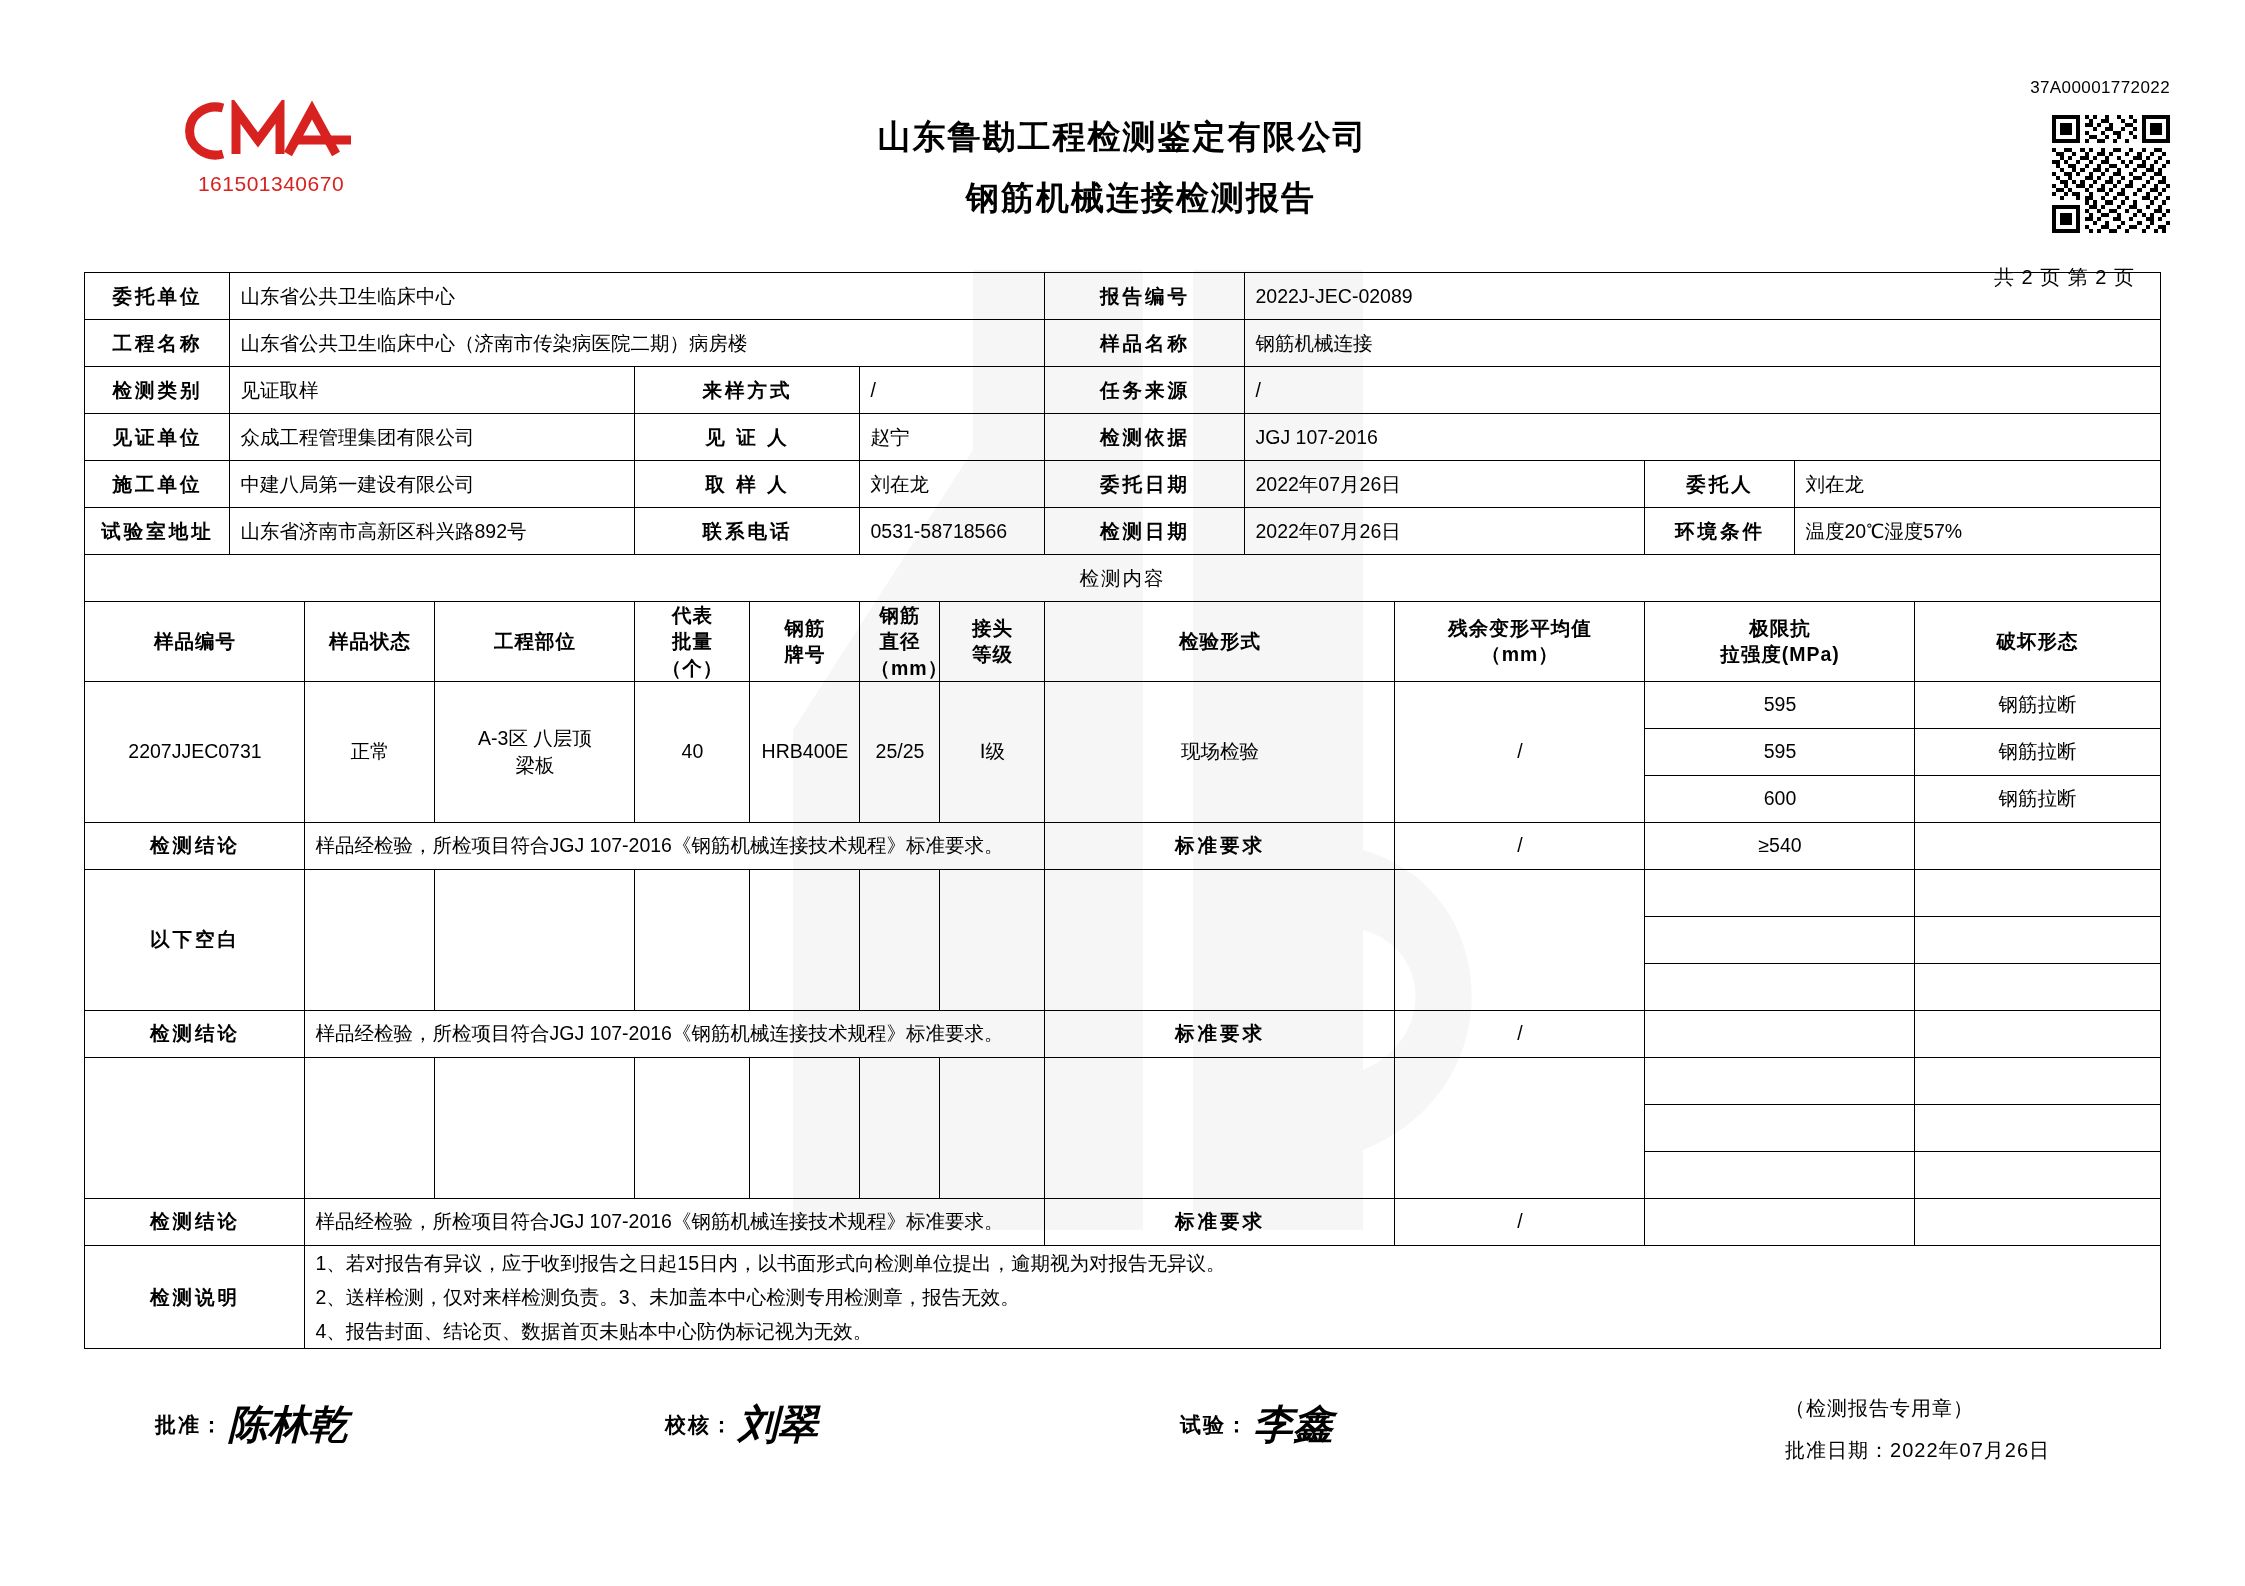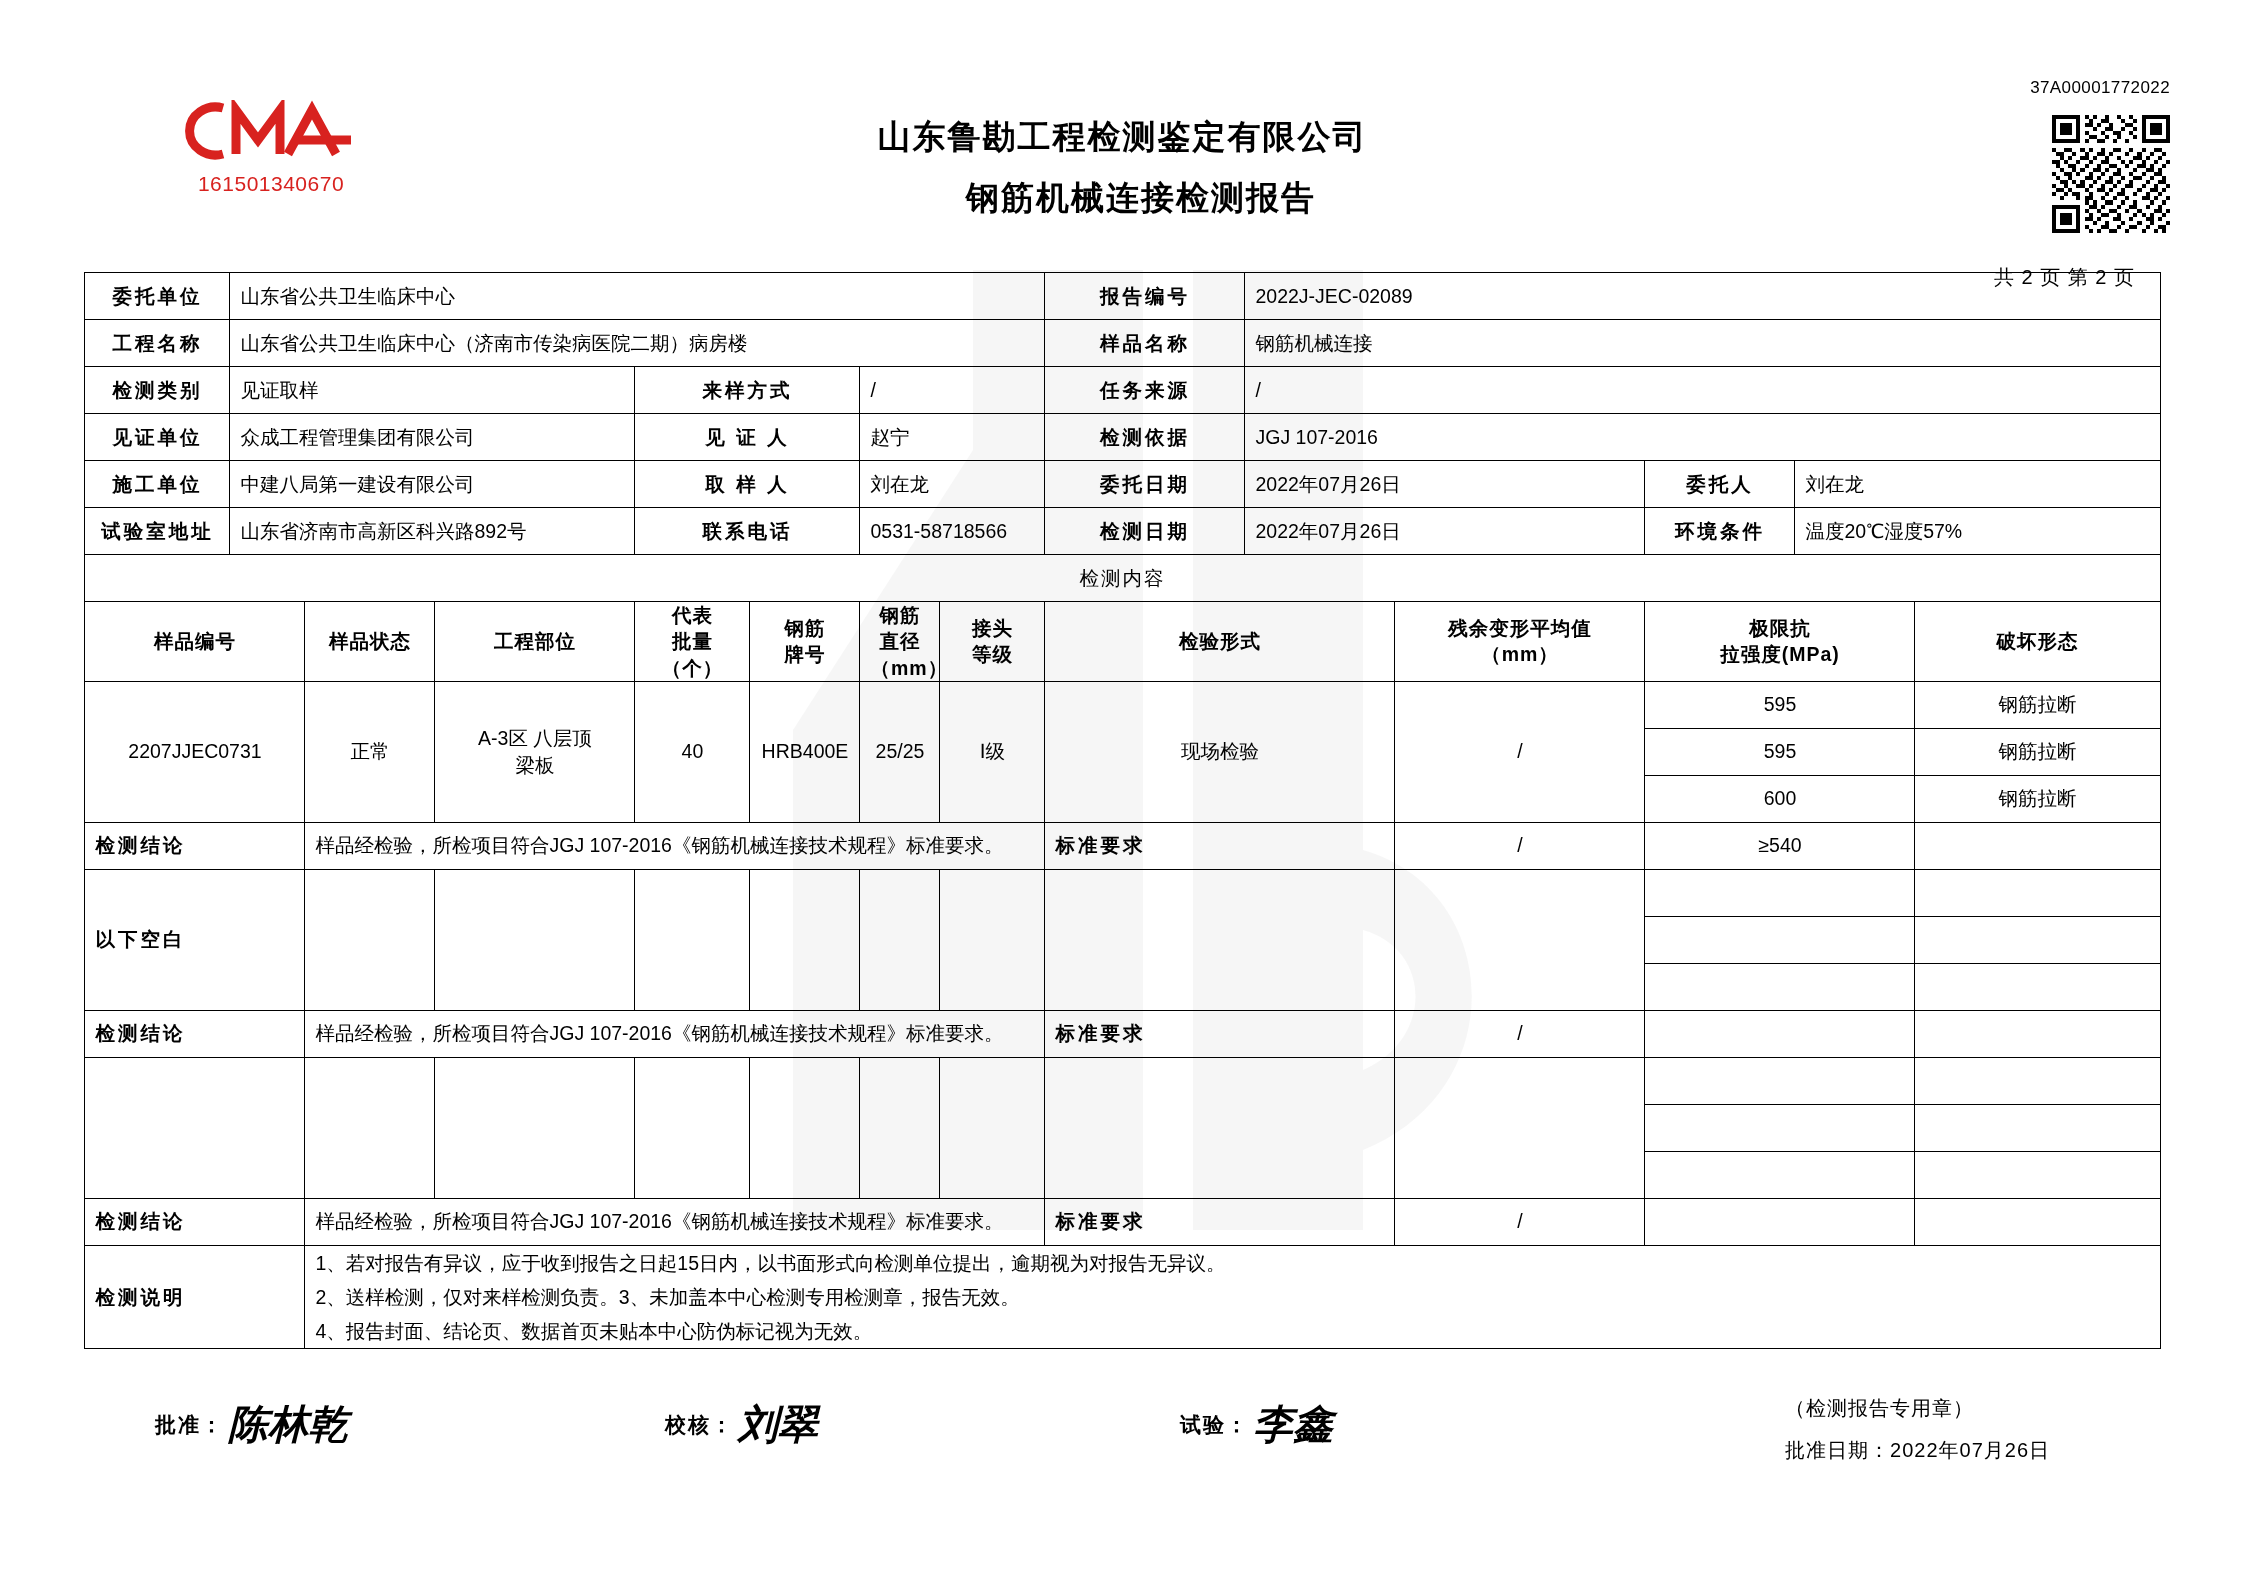"检测结论" .conc-label { text-align: none -> center }
